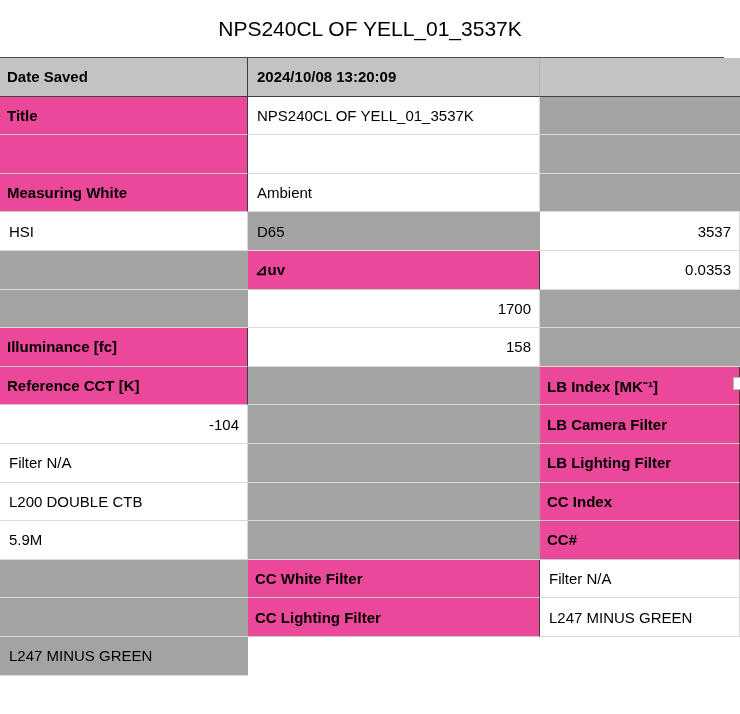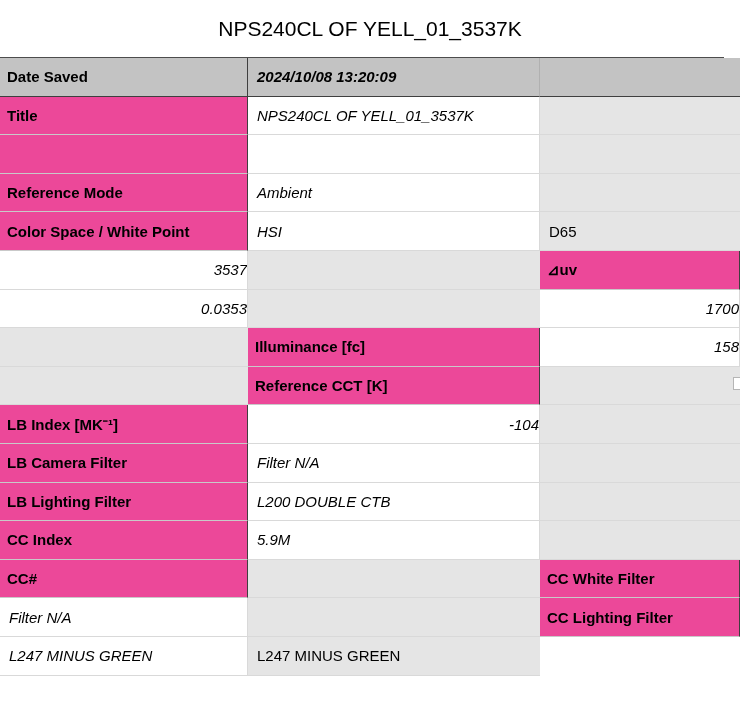"2024/10/08 13:20:09" .cell.value { font-style: italic -> none; padding-right: none -> 8px }
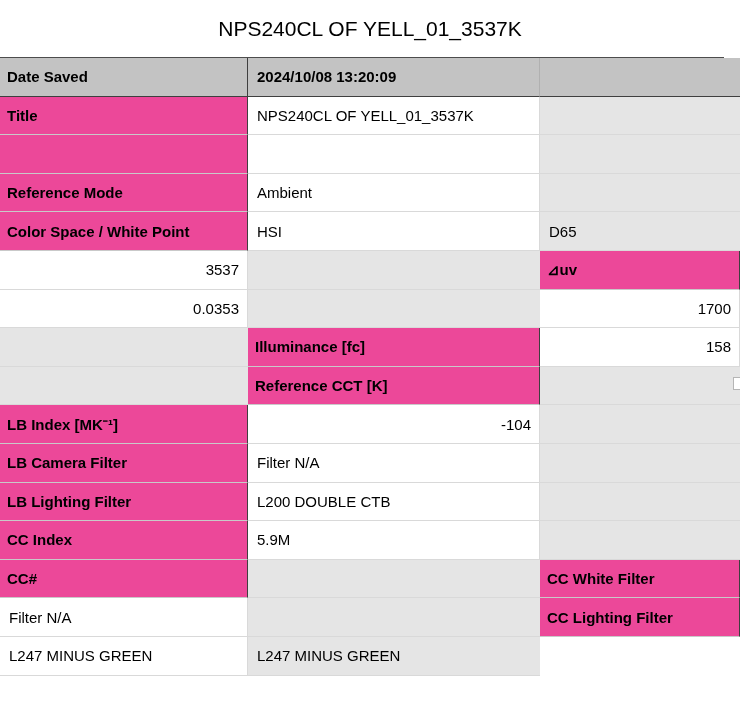"Reference Mode" div.cell { text: Reference Mode -> Measuring White }
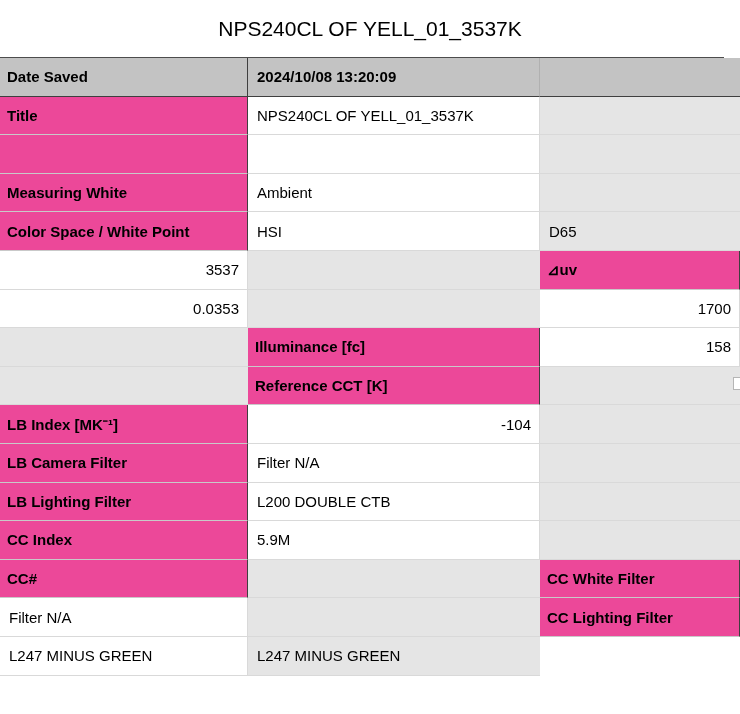"Color Space / White Point" div.cell { html: <div>Color Space / White Point</div> -> none }
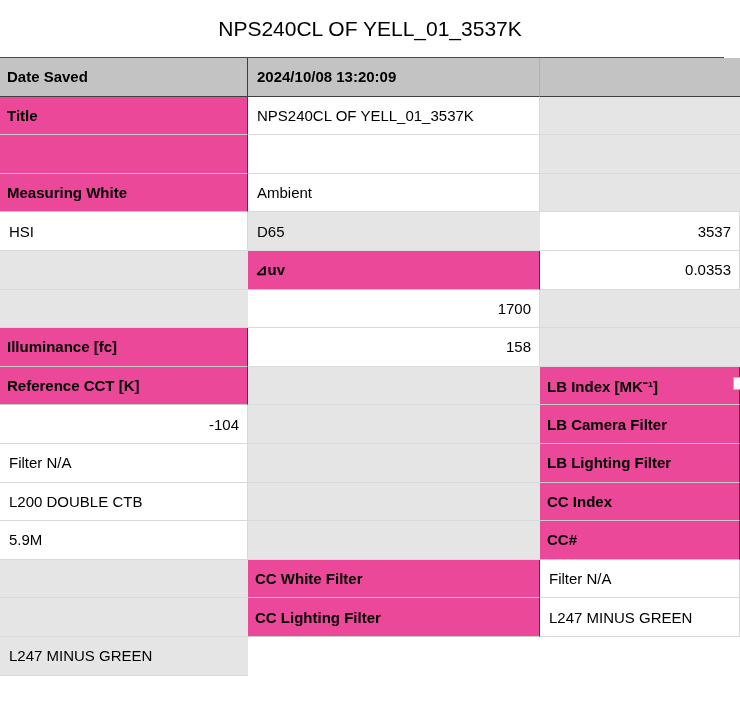"D65" .cell.extra { background: #e5e5e5 -> #a3a3a3 }
